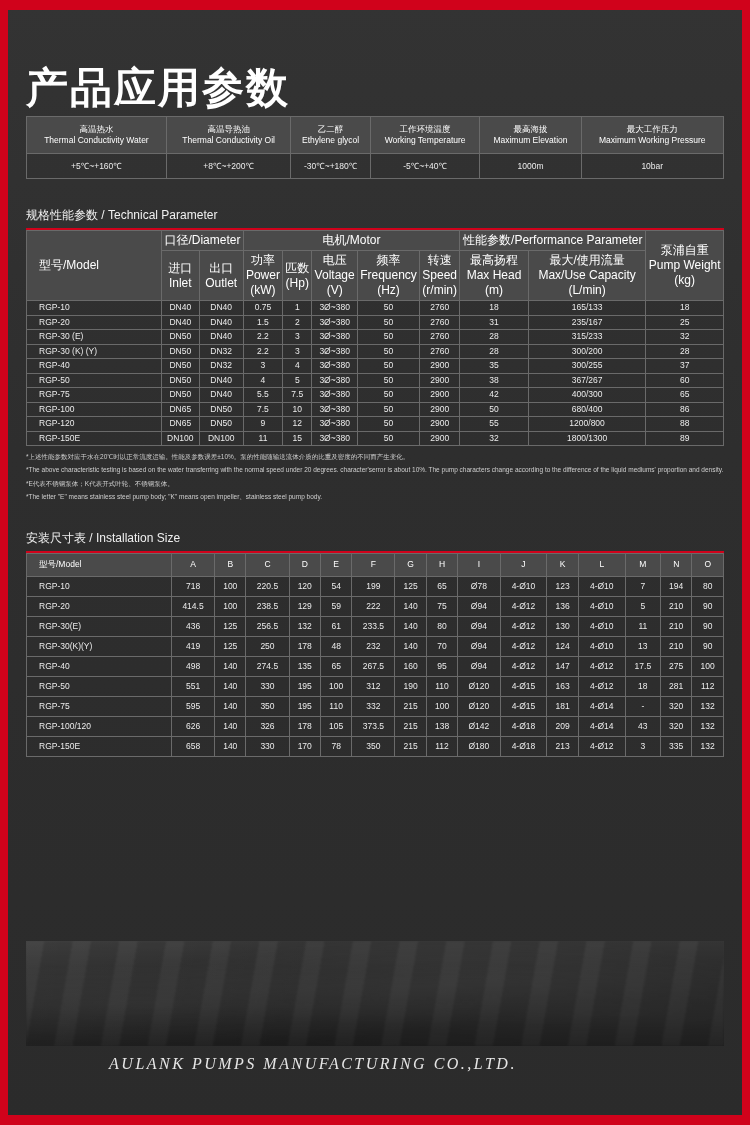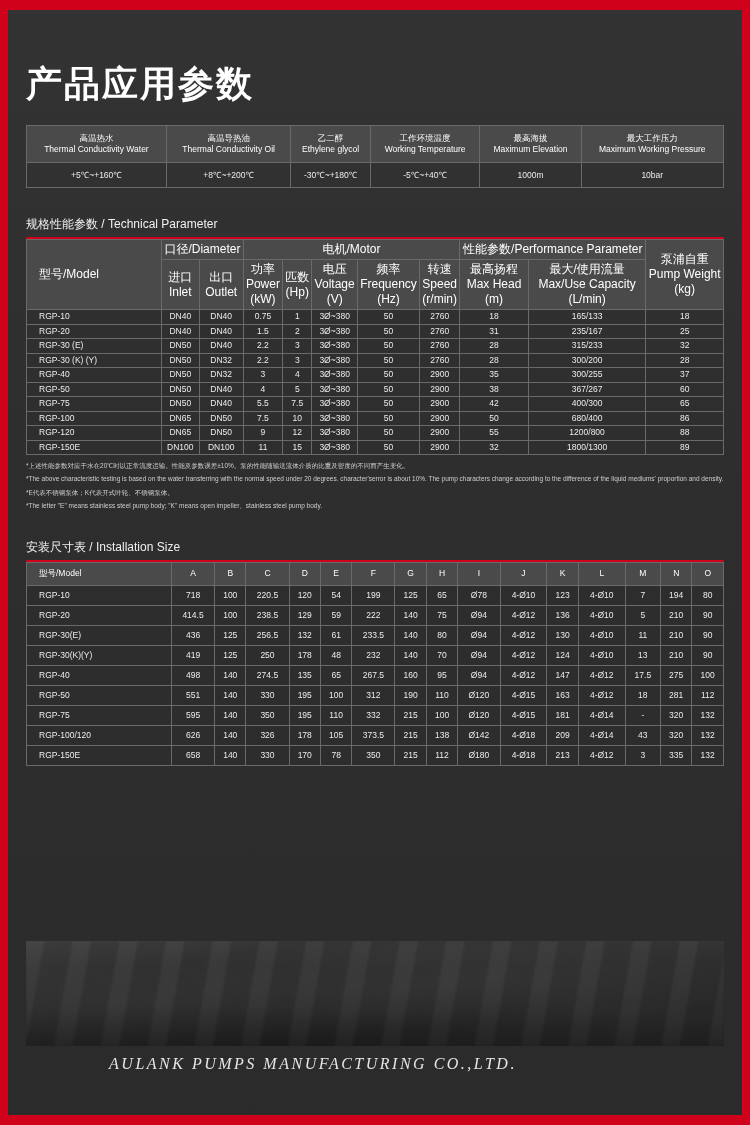"产品应用参数" h1.title { font-size: 36px -> 42px }
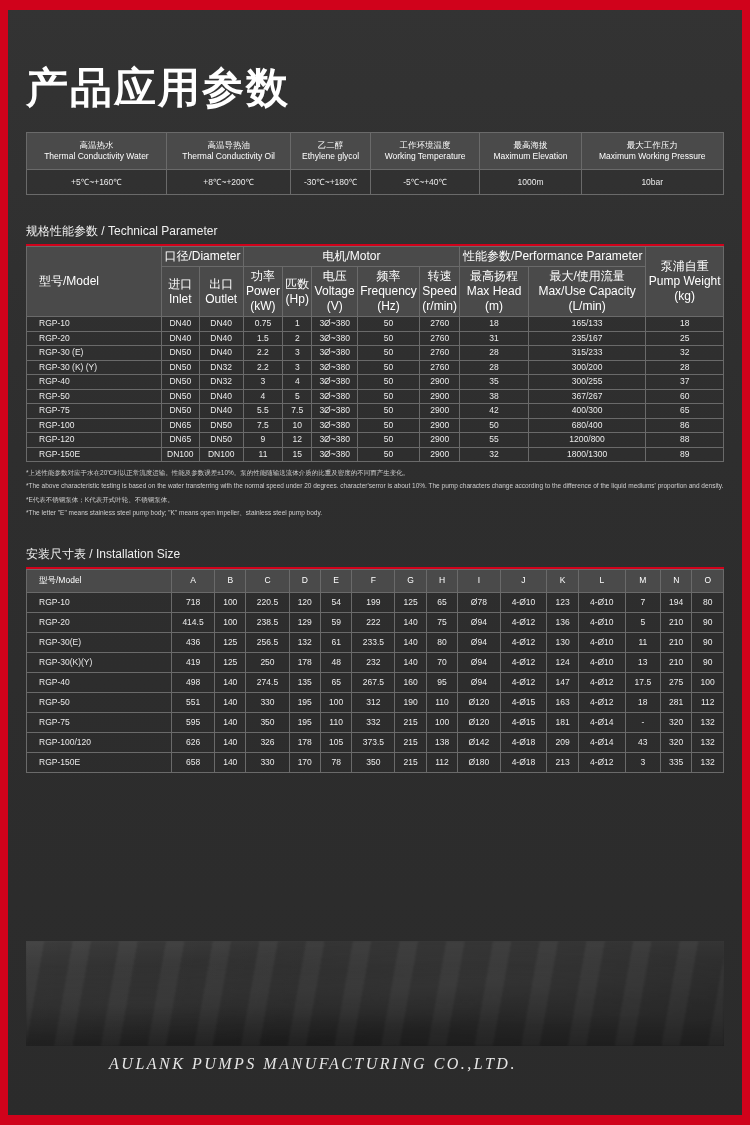"高温热水" table.cond { margin-top: 16px -> 0 }
